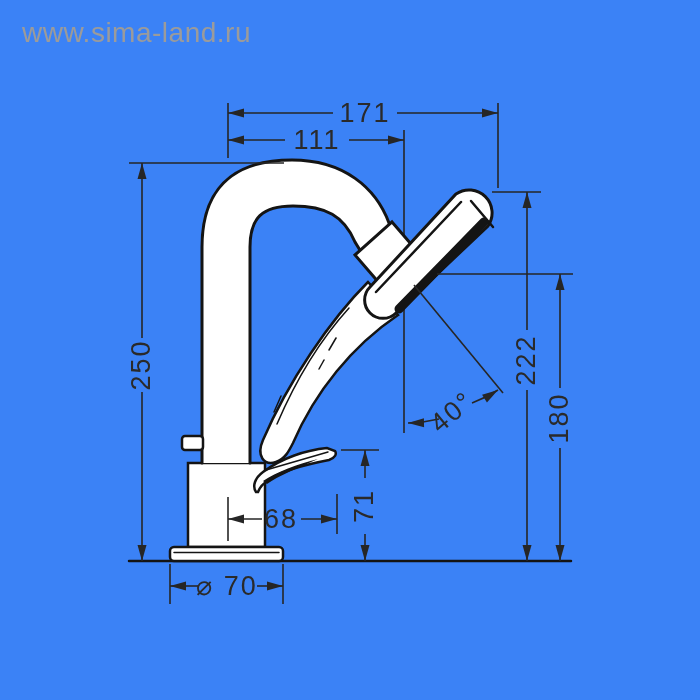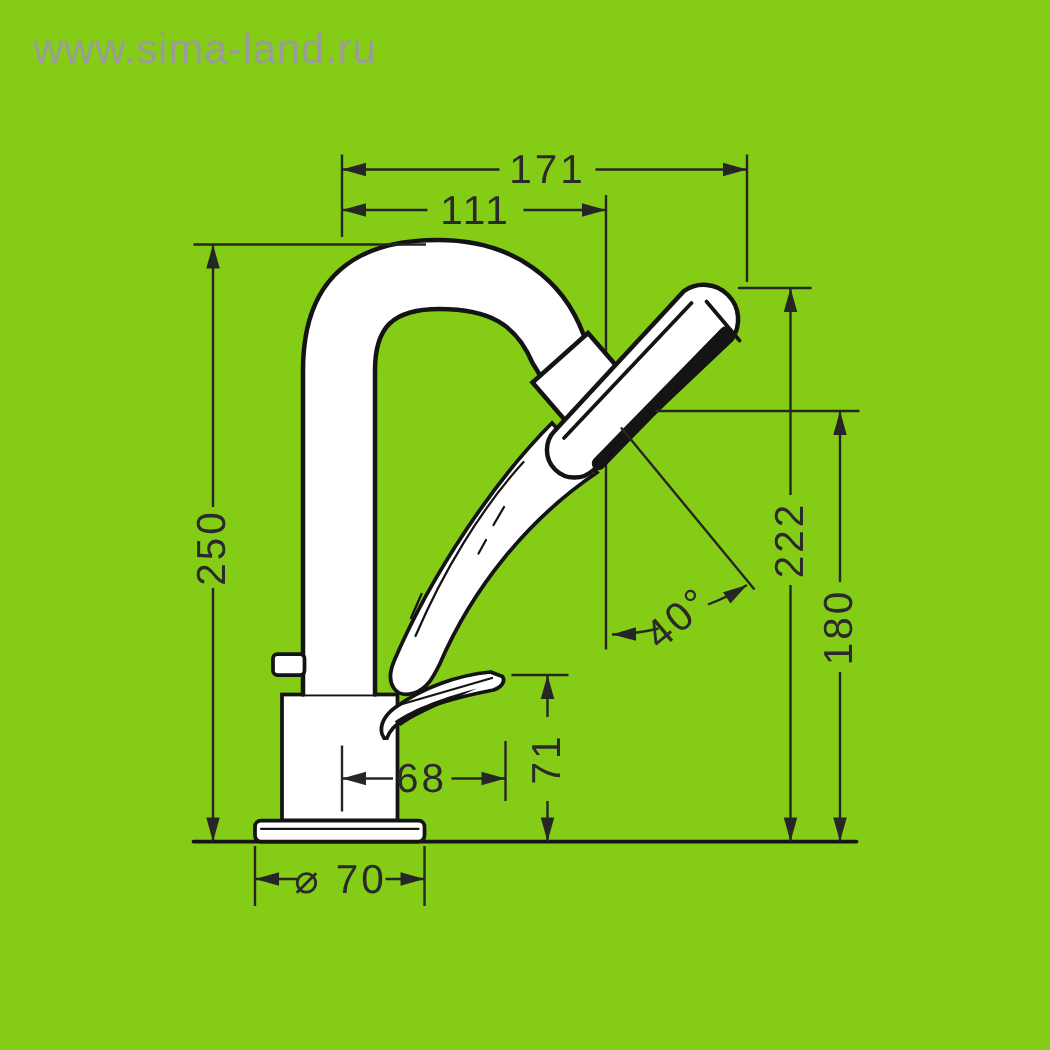"www.sima-land.ru" .page { background: #84cc16 -> #3b82f6 }
